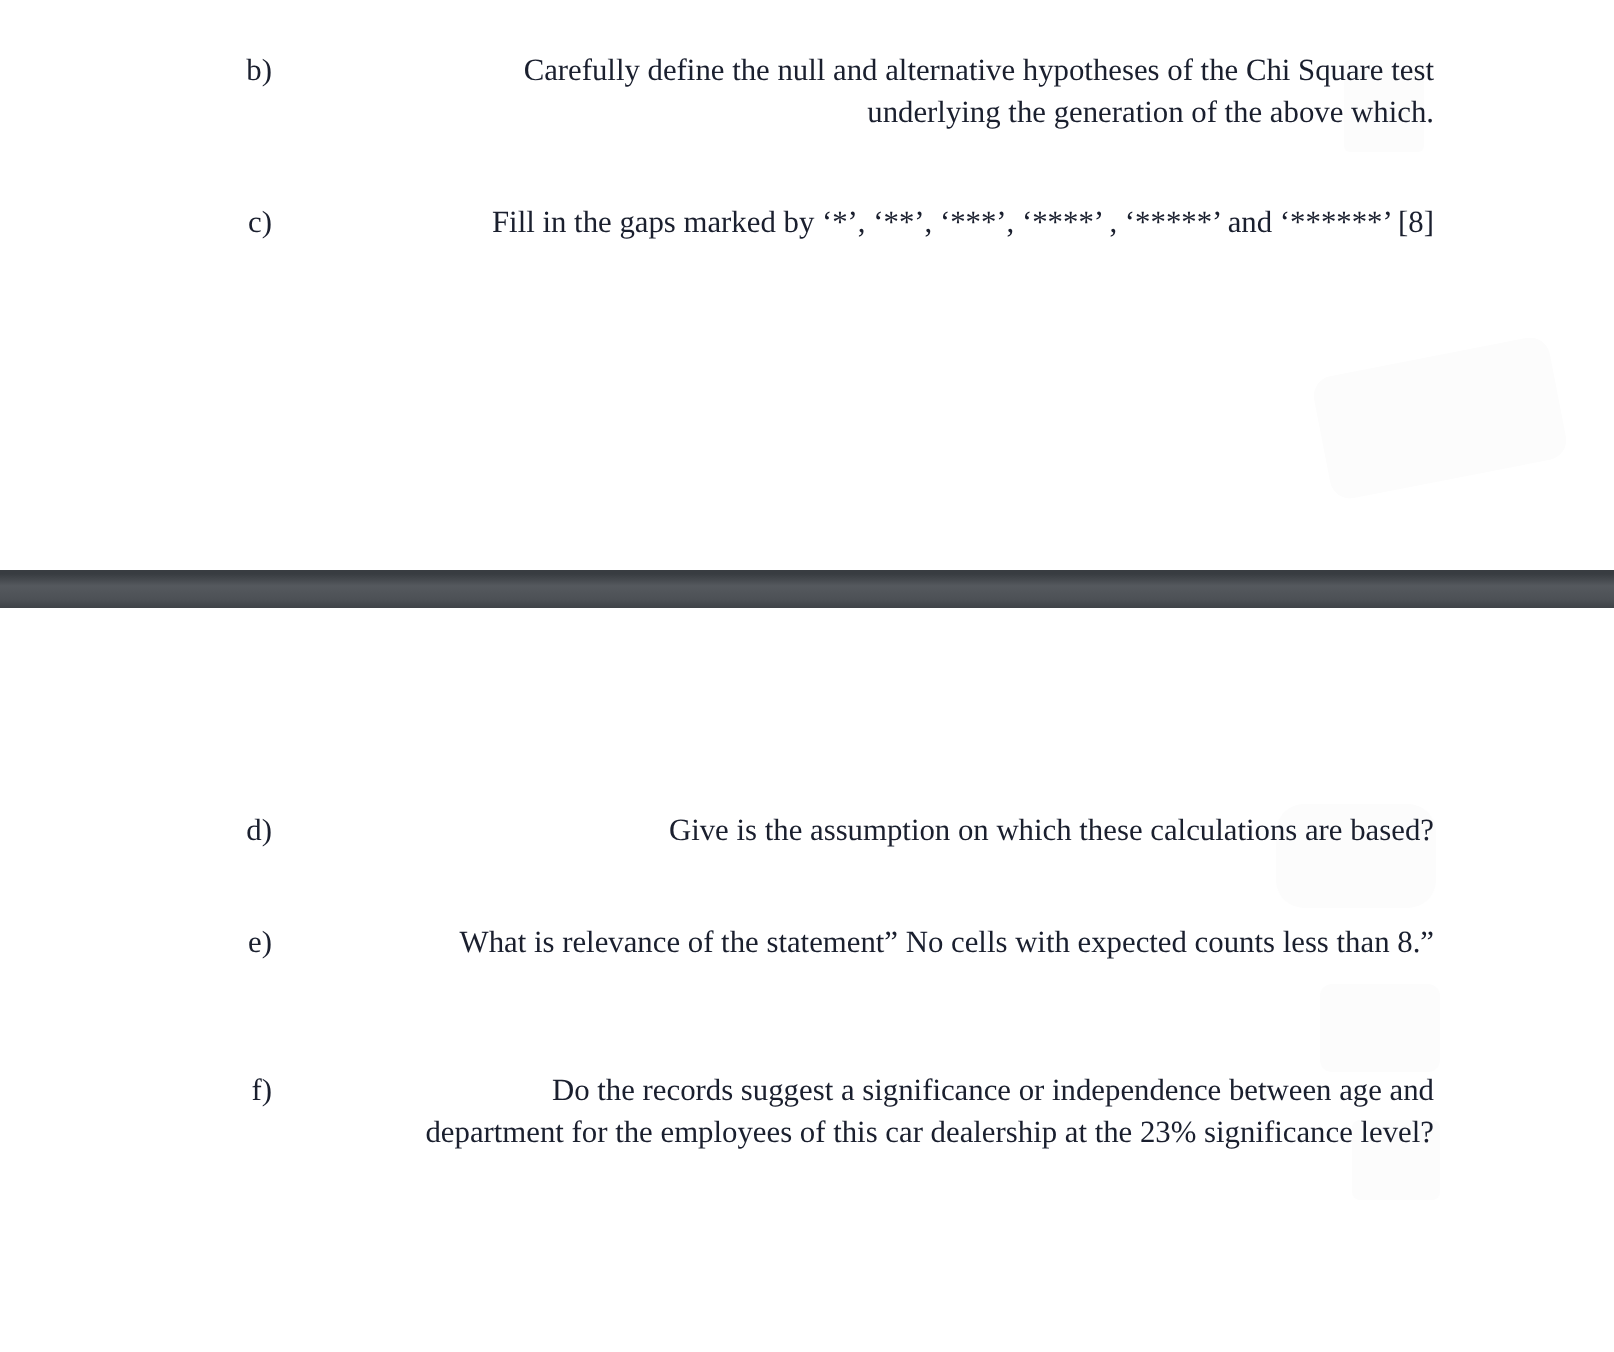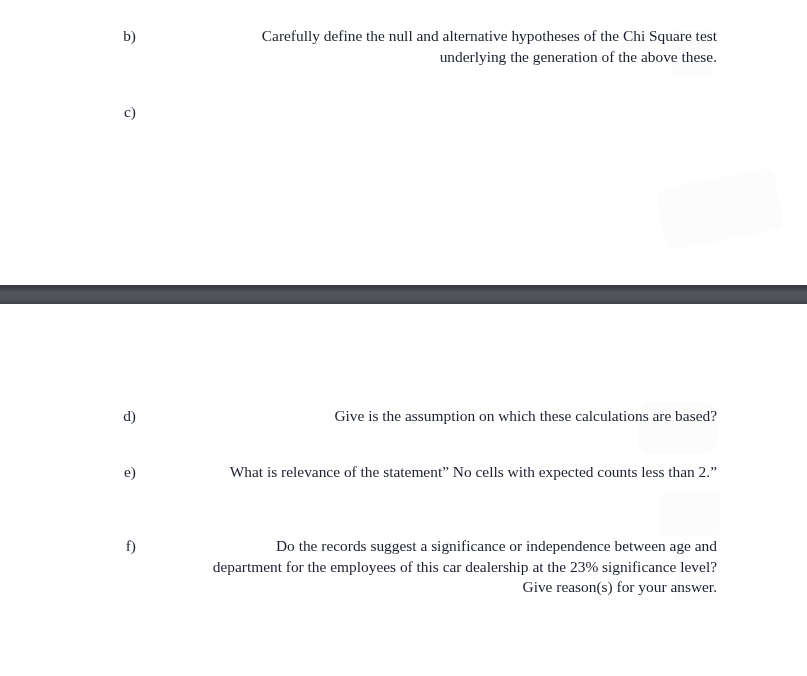"underlying the generation of the" span.line { text: these -> which }
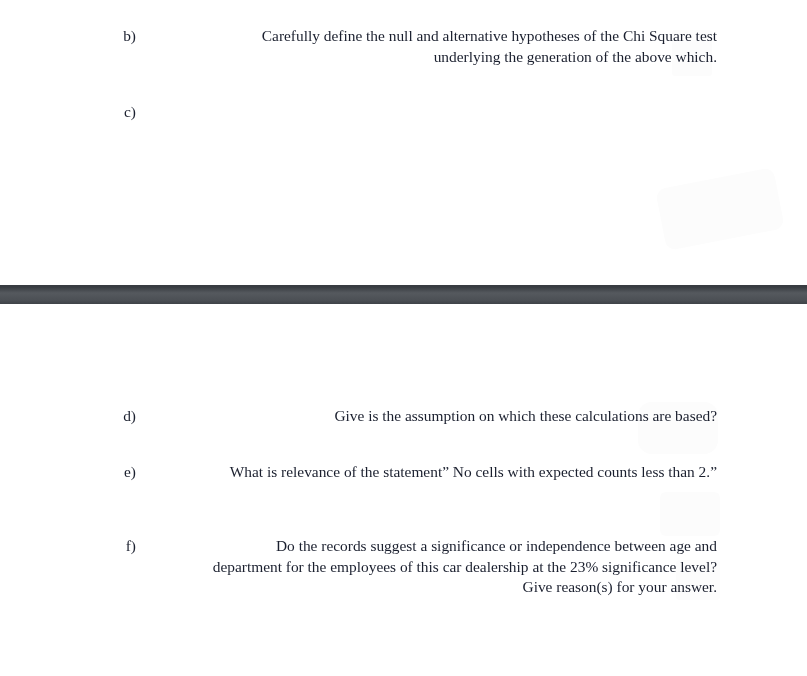"Fill in the gaps marked" span.q-text { html: none -> <span> <span>Fill in the gaps marked by ‘*’, ‘**’, ‘***’, ‘****’ , ‘*****’ and ‘******’ [8]</span> </span> }
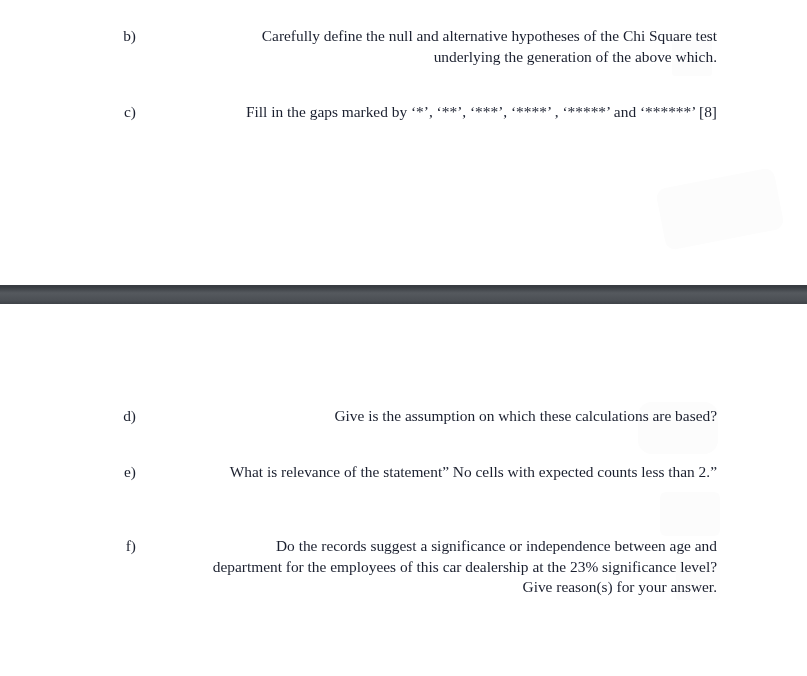"What is relevance of the" span.line { text: 2 -> 8 }
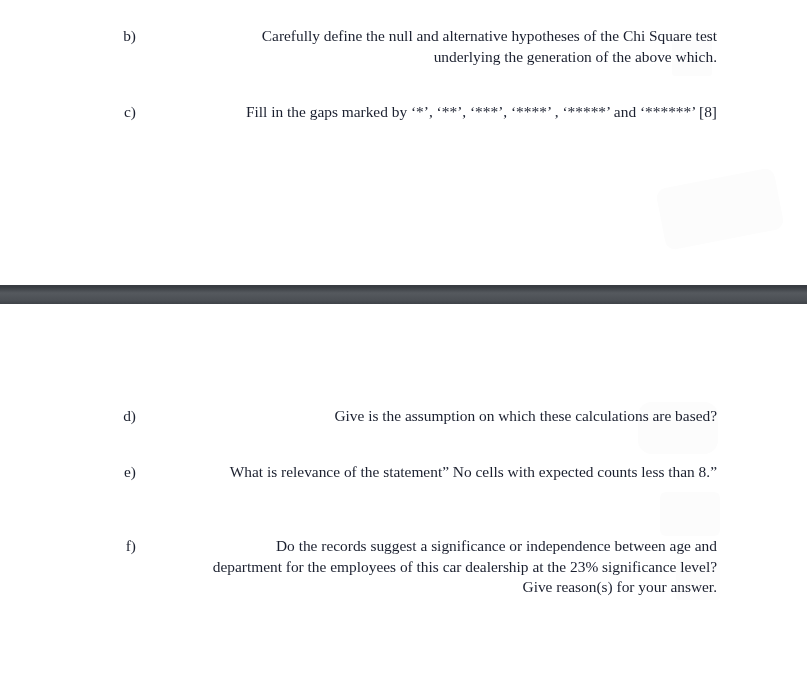"Give reason(s) for your answer." span.line { html: <span>Give reason(s) for your answer.</span> -> none }
